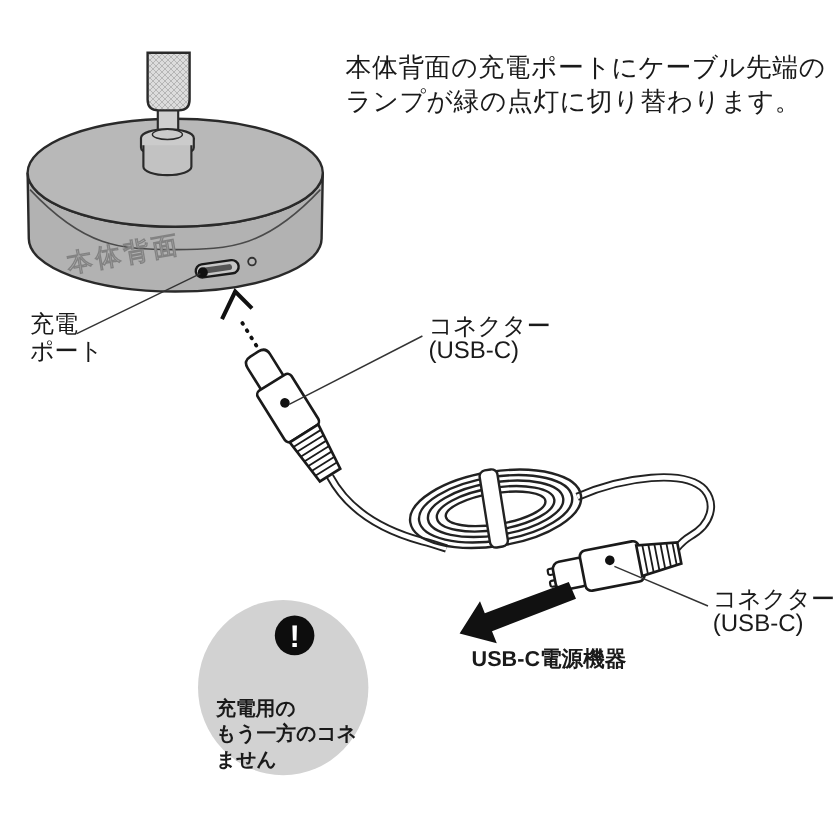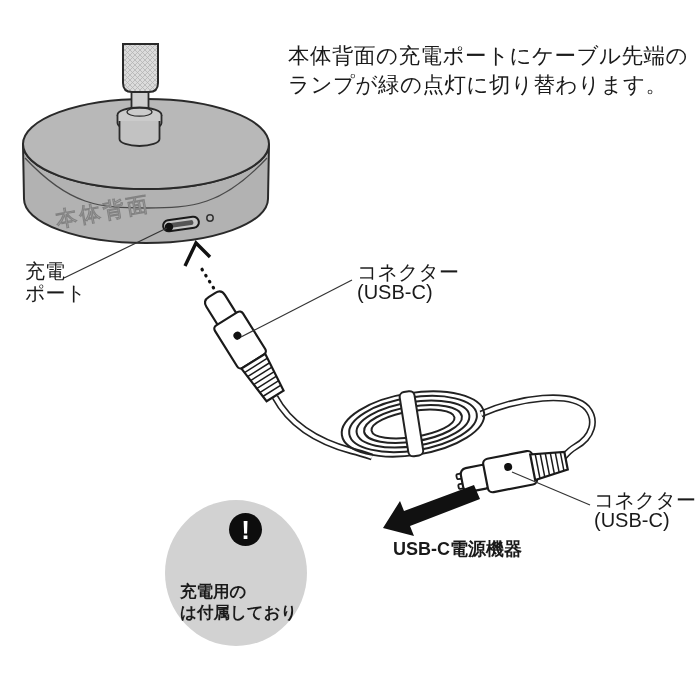"は付属しており" div { text: は付属しており -> もう一方のコネ }
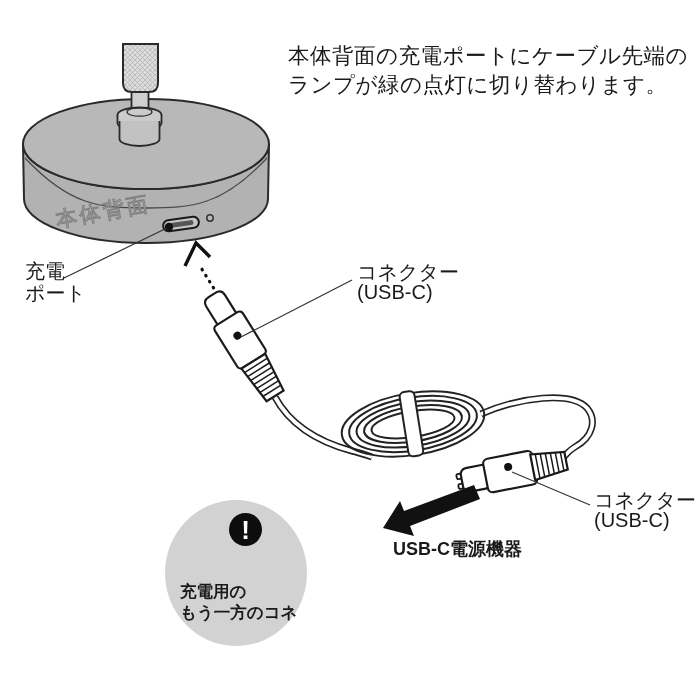"ません" div { html: none -> <div>ません</div> }
